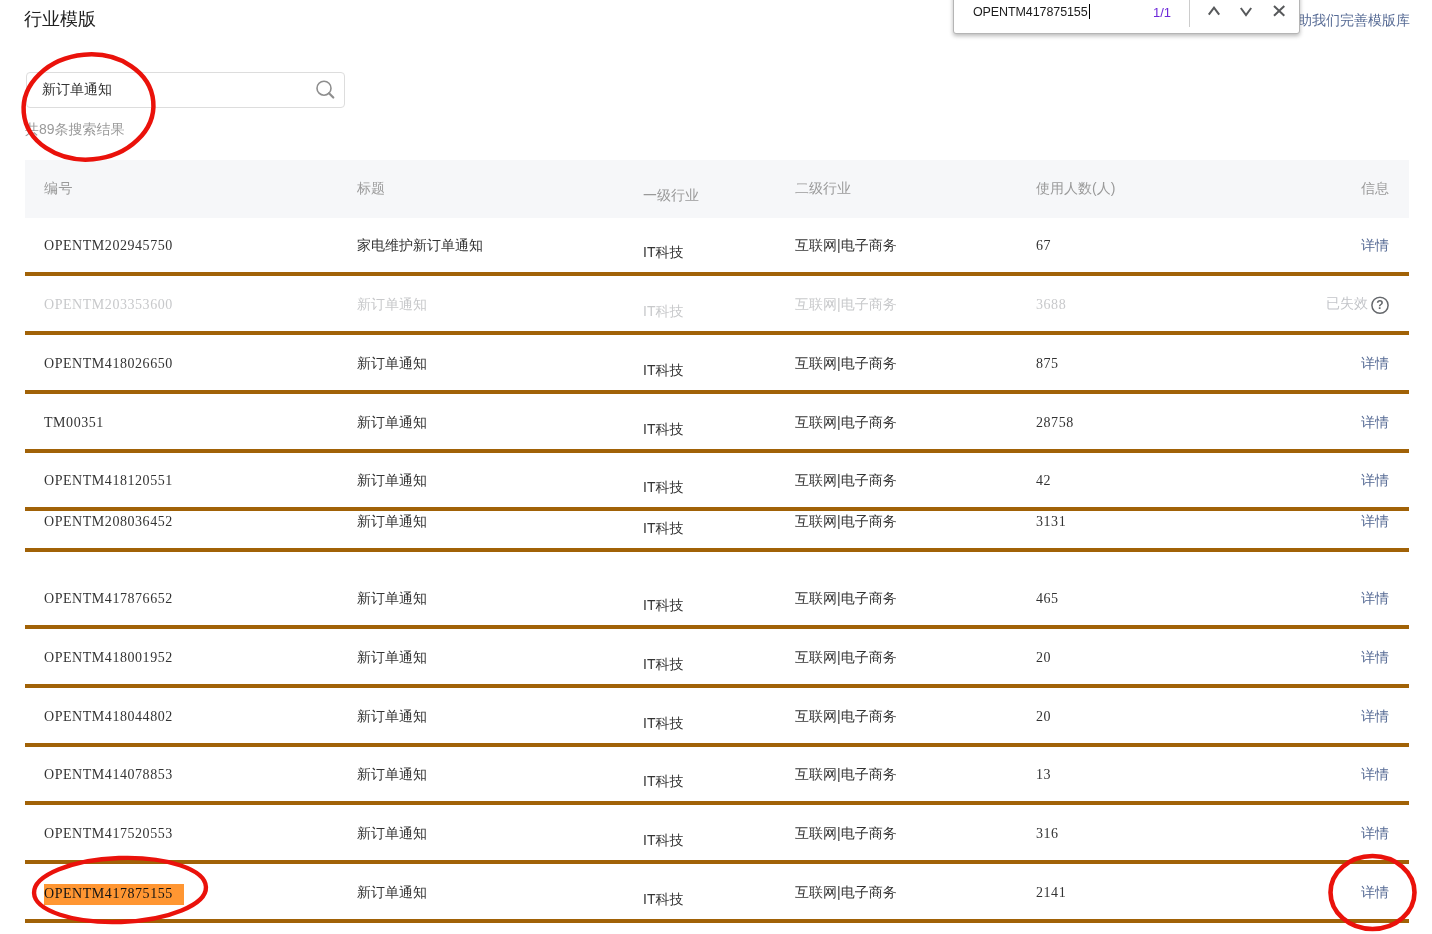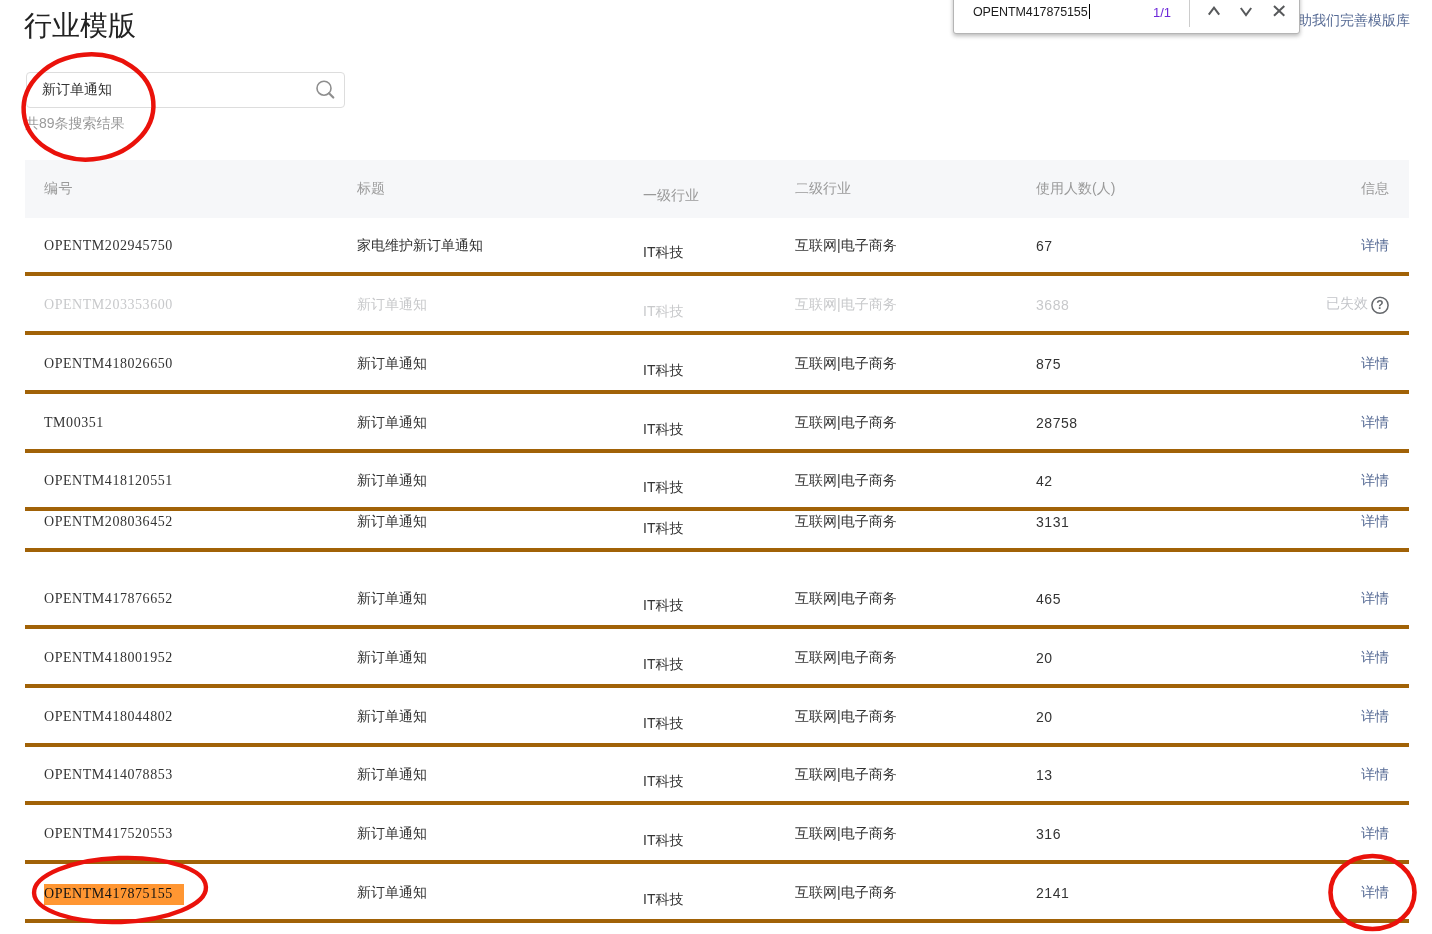"行业模版" .t { font-size: 28px -> 18px }
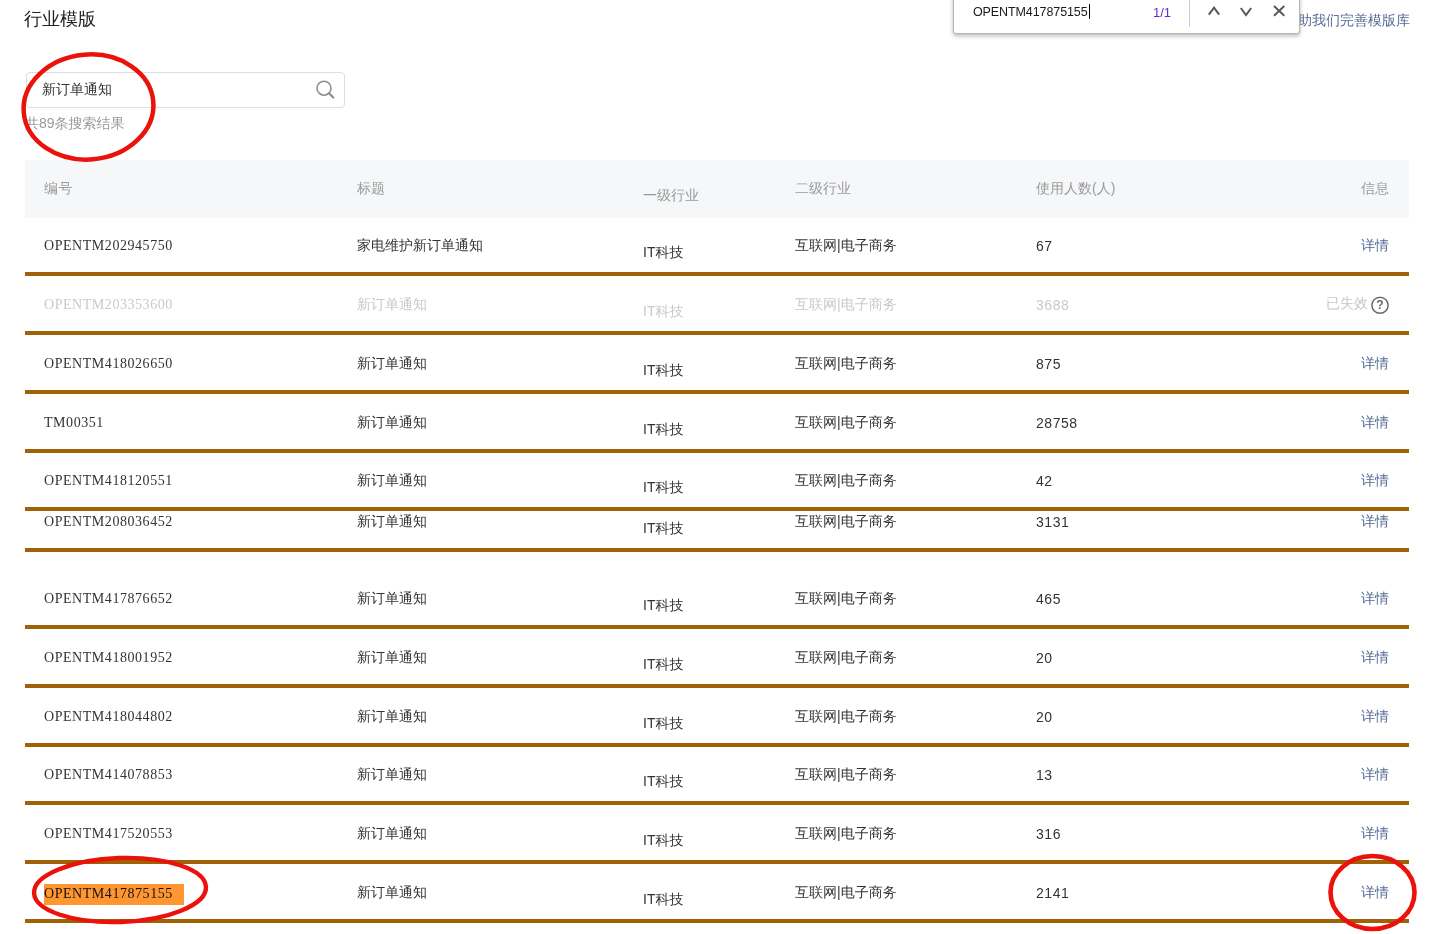"共89条搜索结果" .cnt { top: 115px -> 121px }
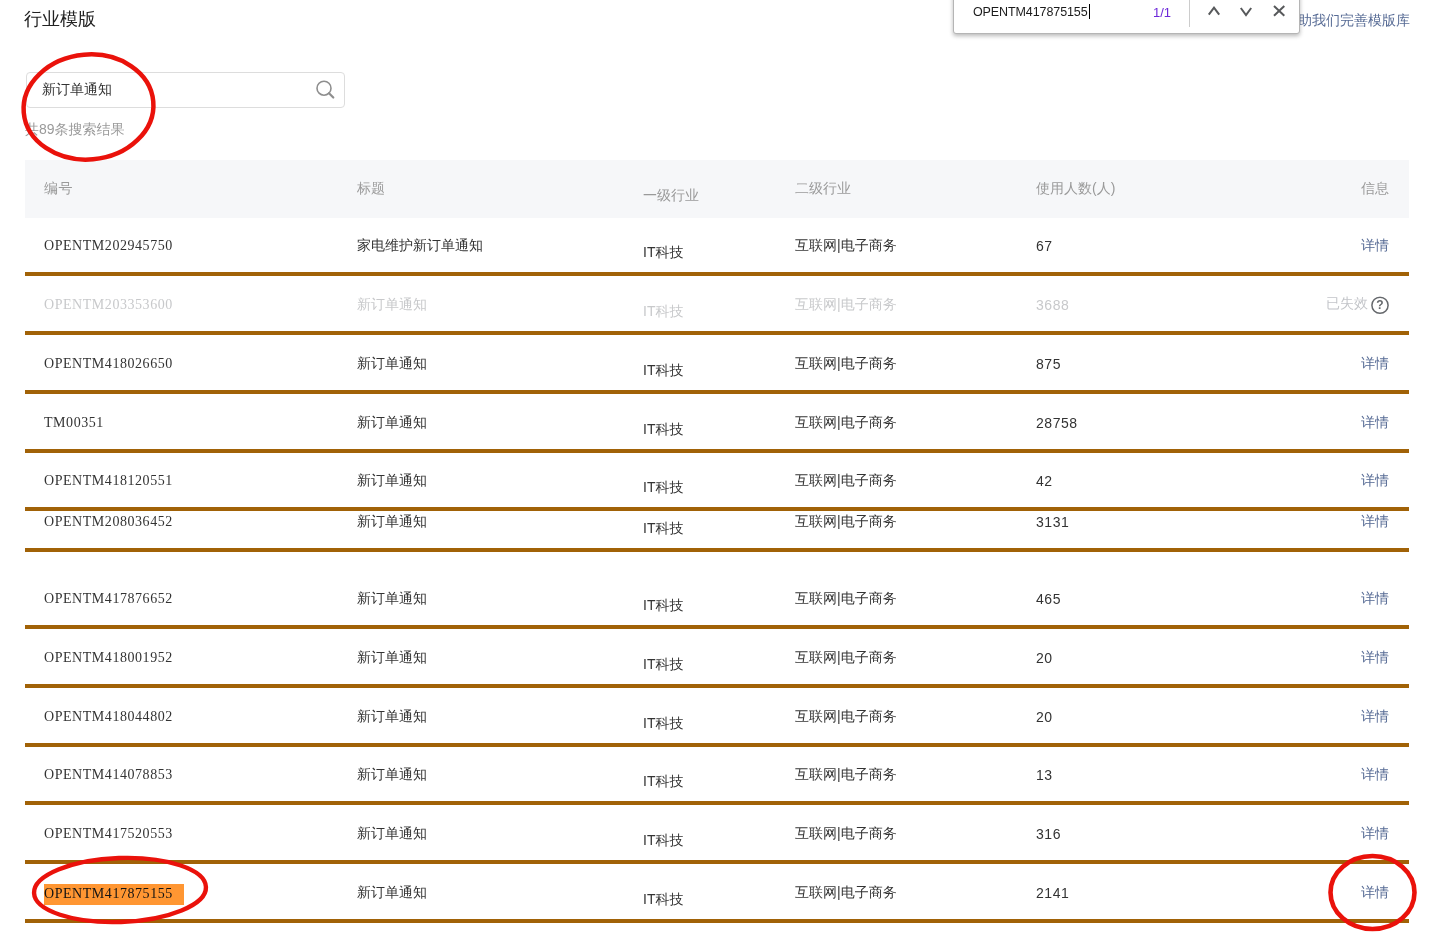"67" .row .c5 { font-family: none -> Liberation Serif, serif }
